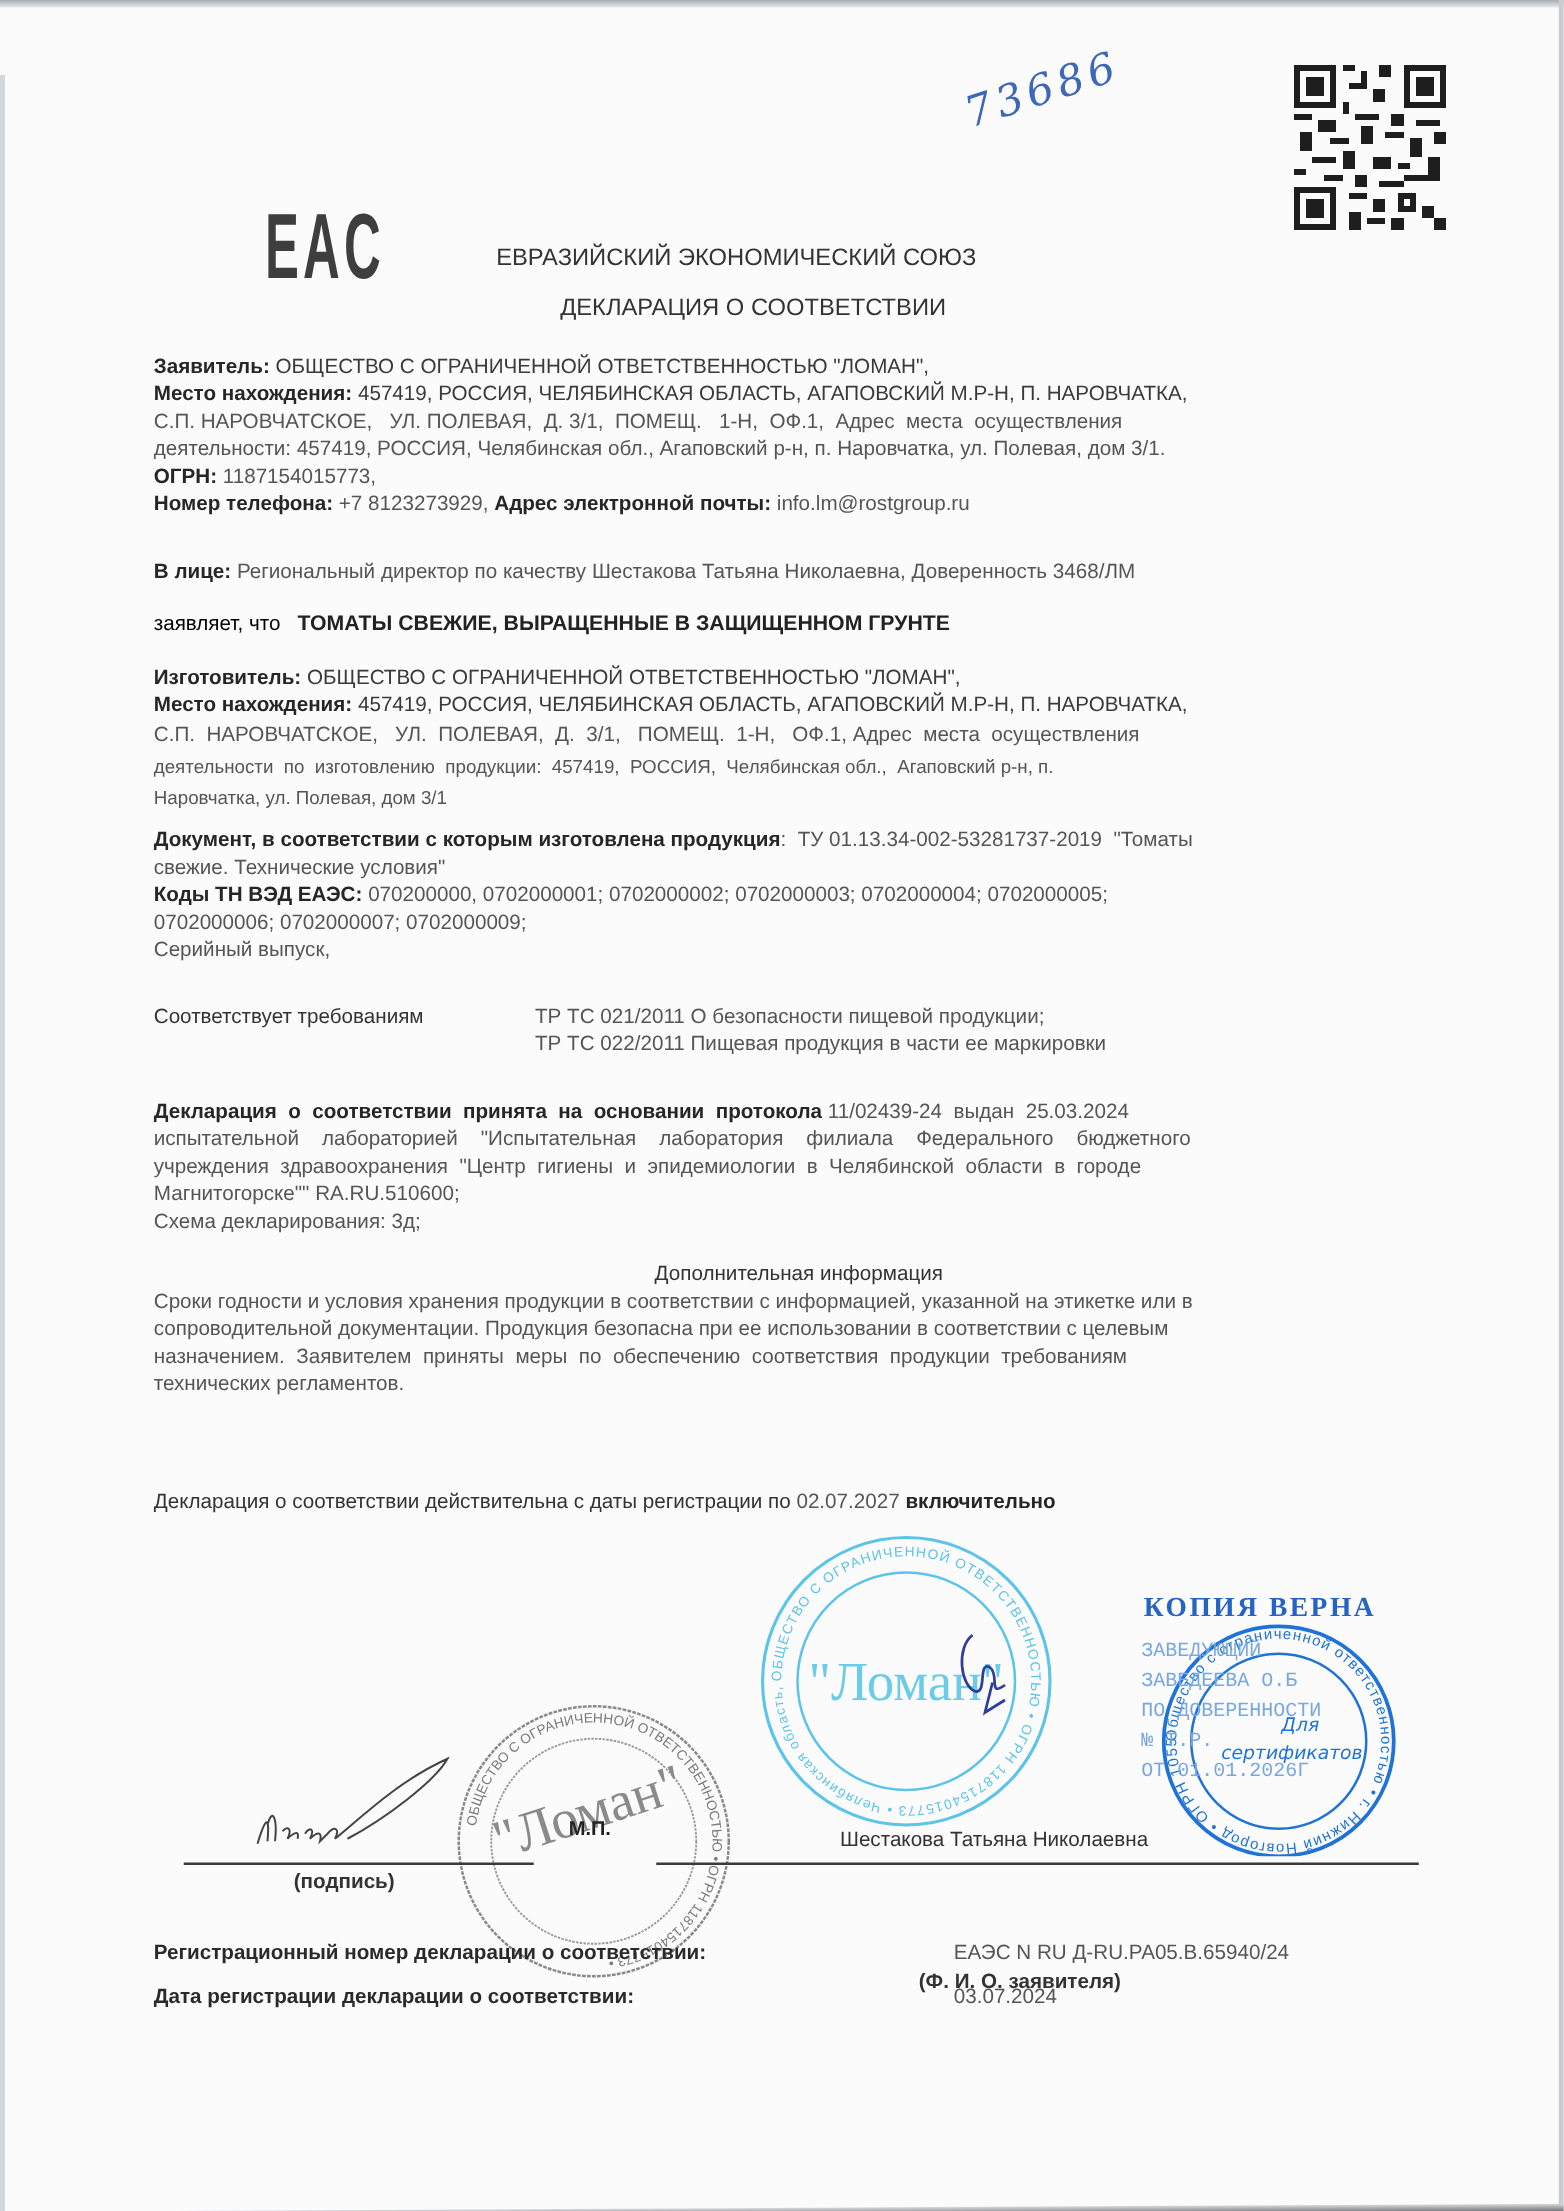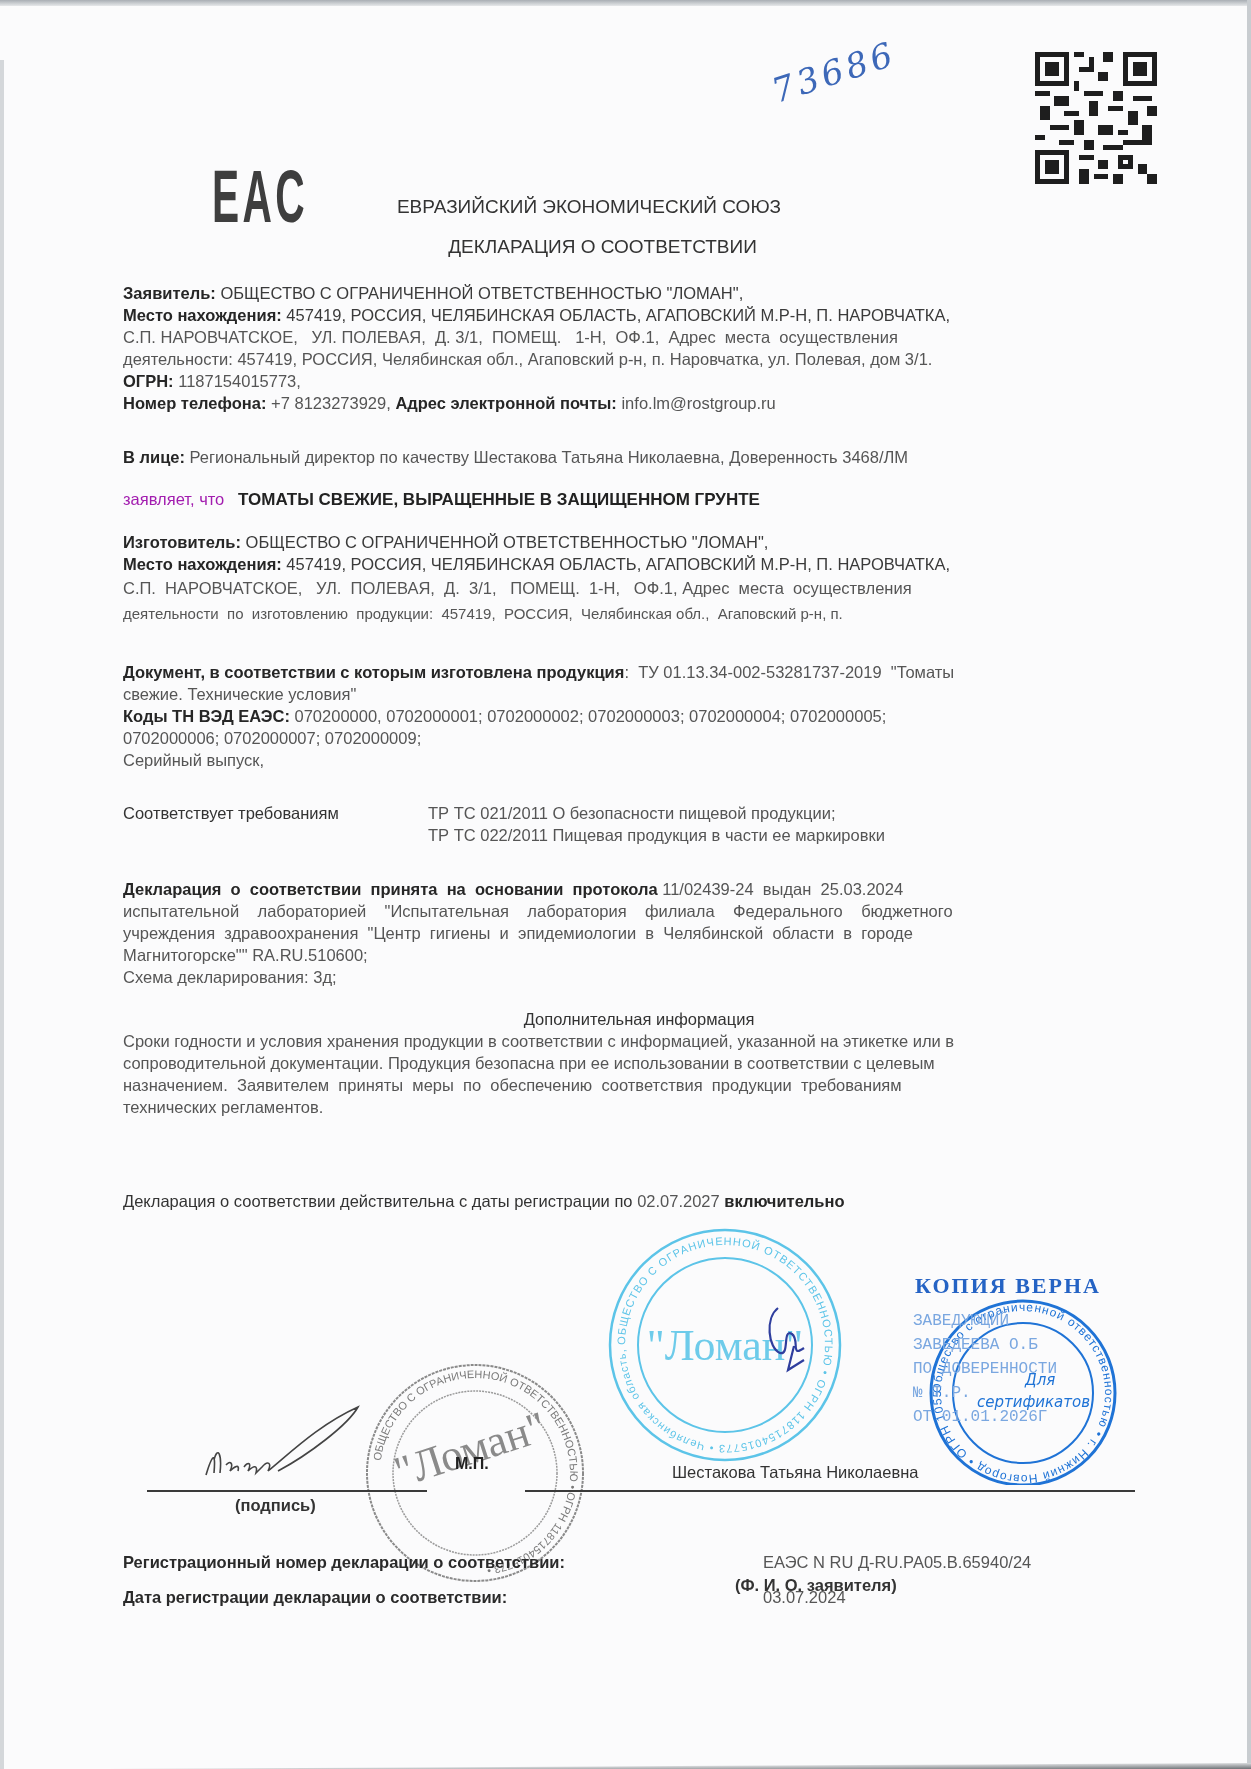"заявляет, что" b { color: #a21caf -> #000000 }
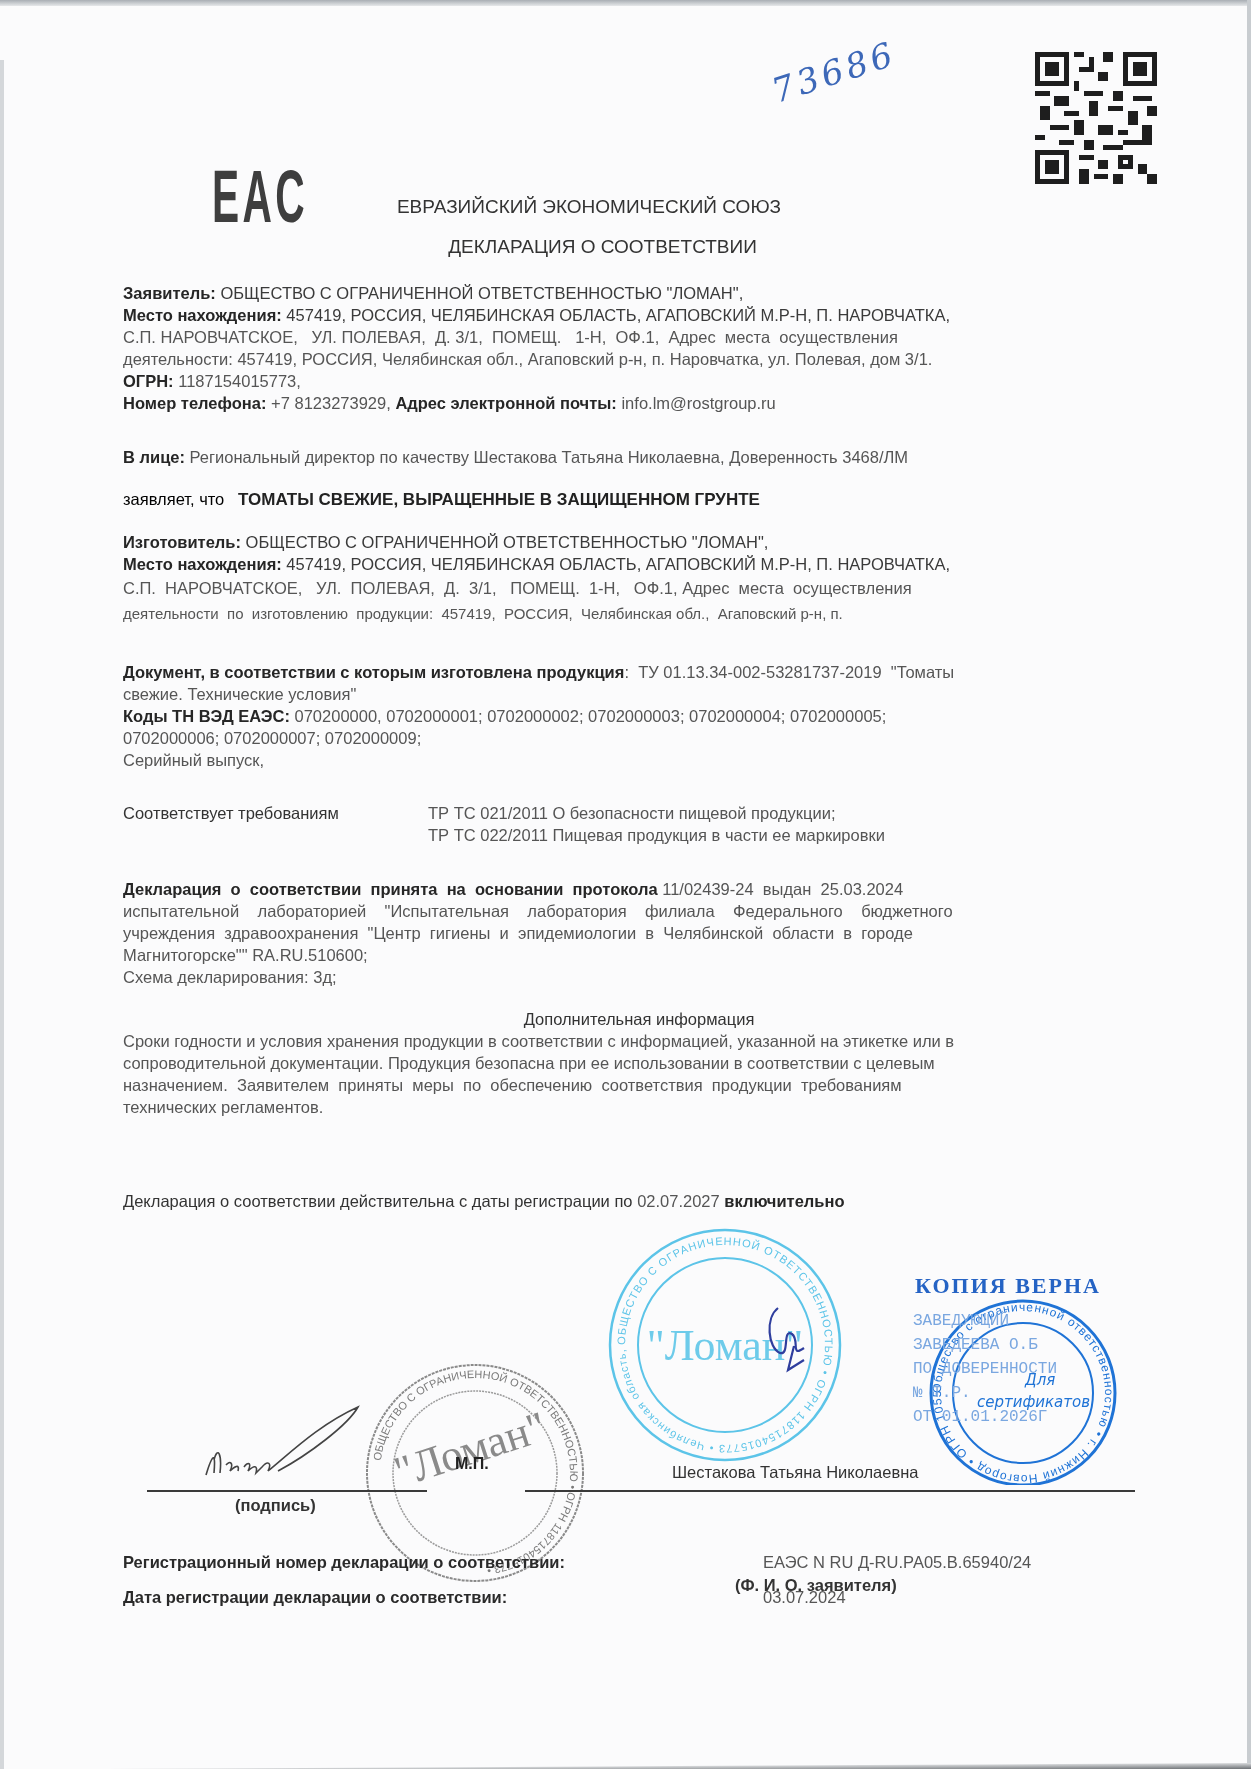"Наровчатка, ул. Полевая, дом 3/1" div.light { html: none -> <div>Наровчатка, ул. Полевая, дом 3/1</div> }
